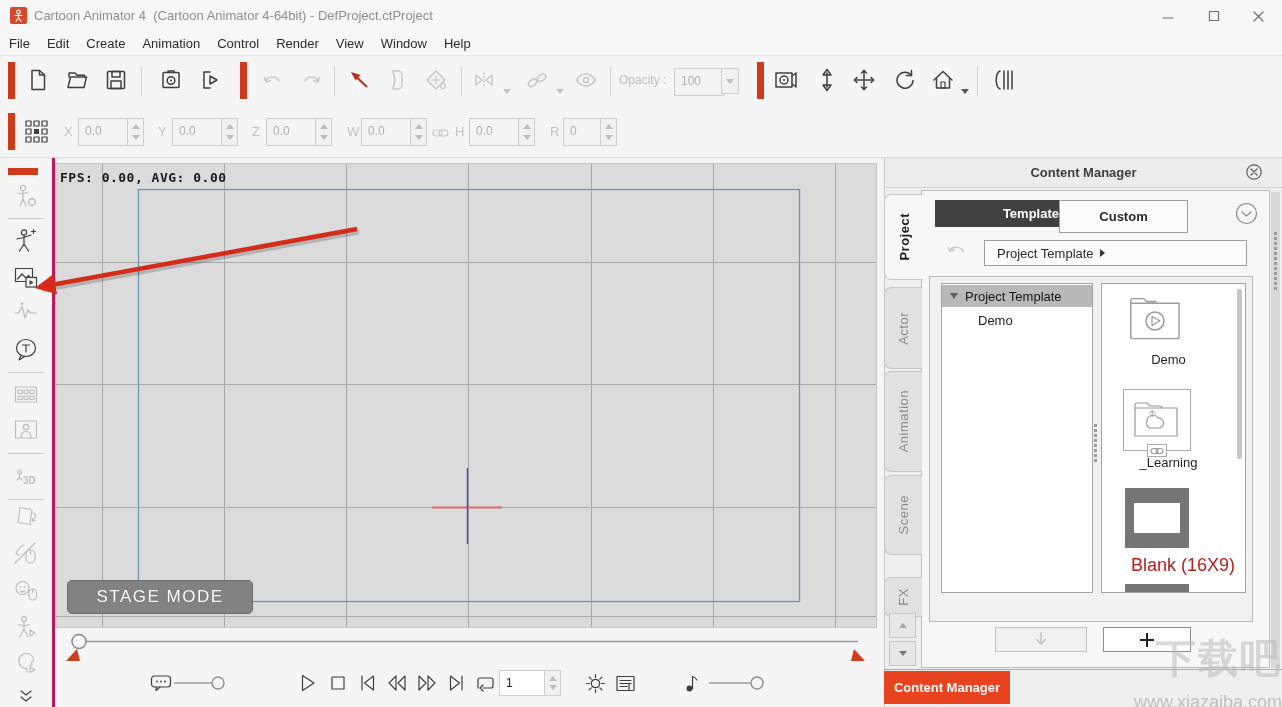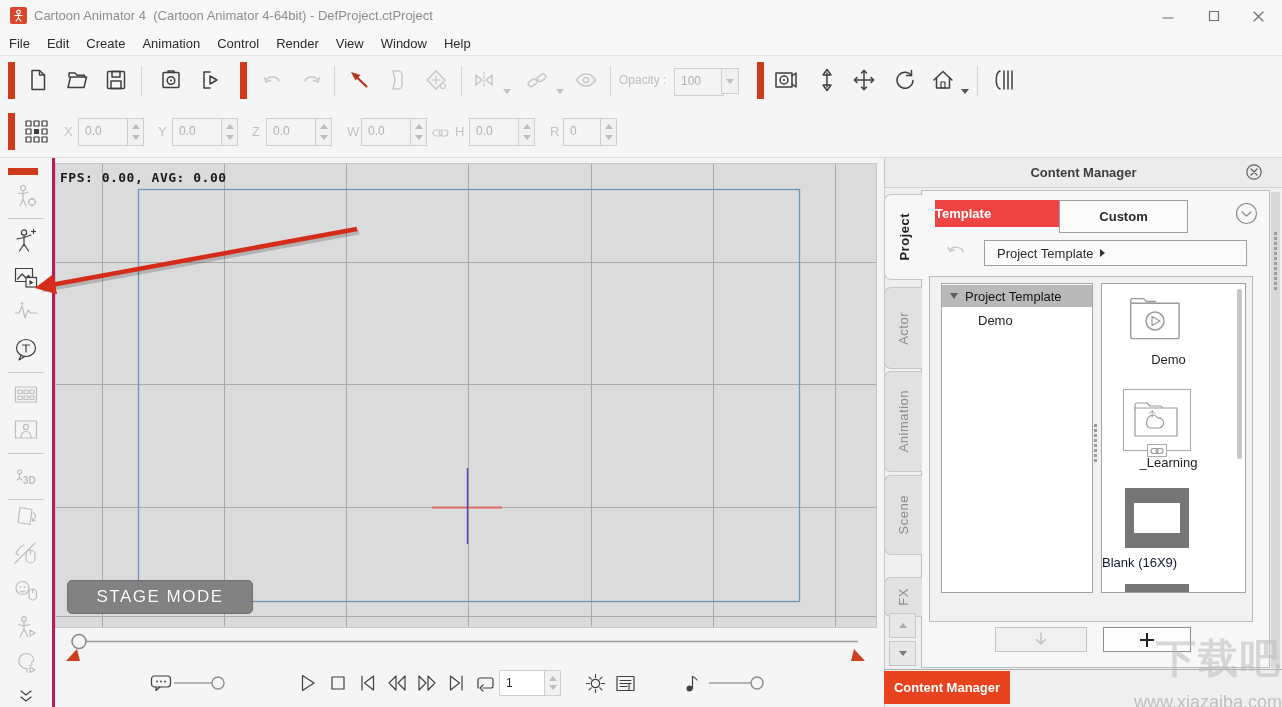"Template" div.abs { background: #ef4444 -> #404040; justify-content: flex-start -> flex-end }
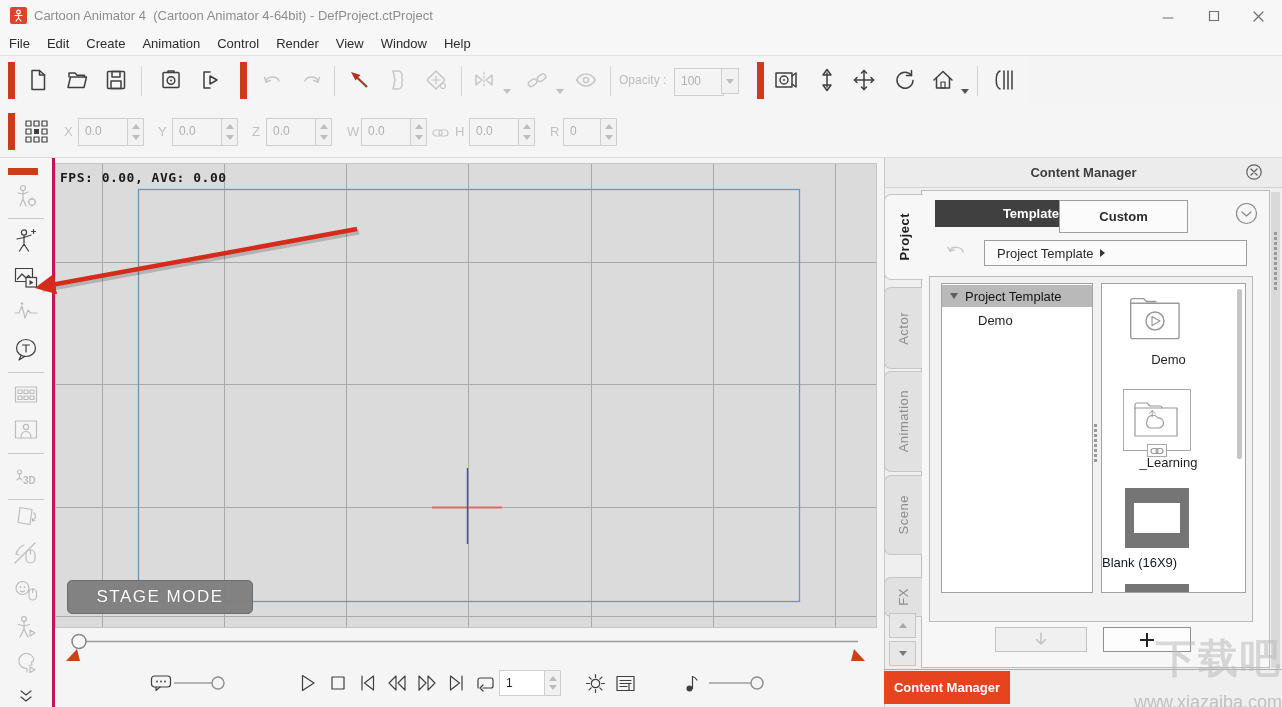"Blank (16X9)" span.abs { color: #0f172a -> #b91c1c; font-size: 13px -> 18px; text-align: left -> right }
